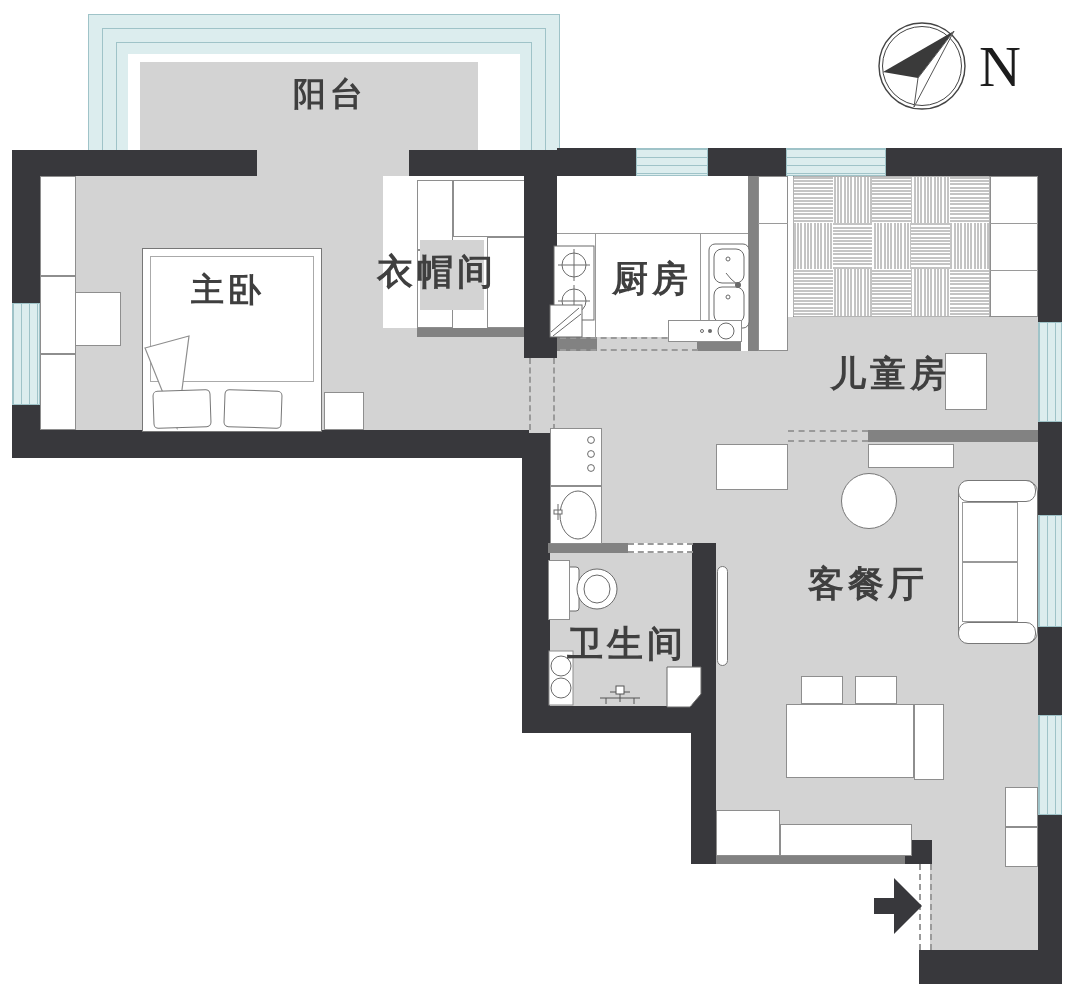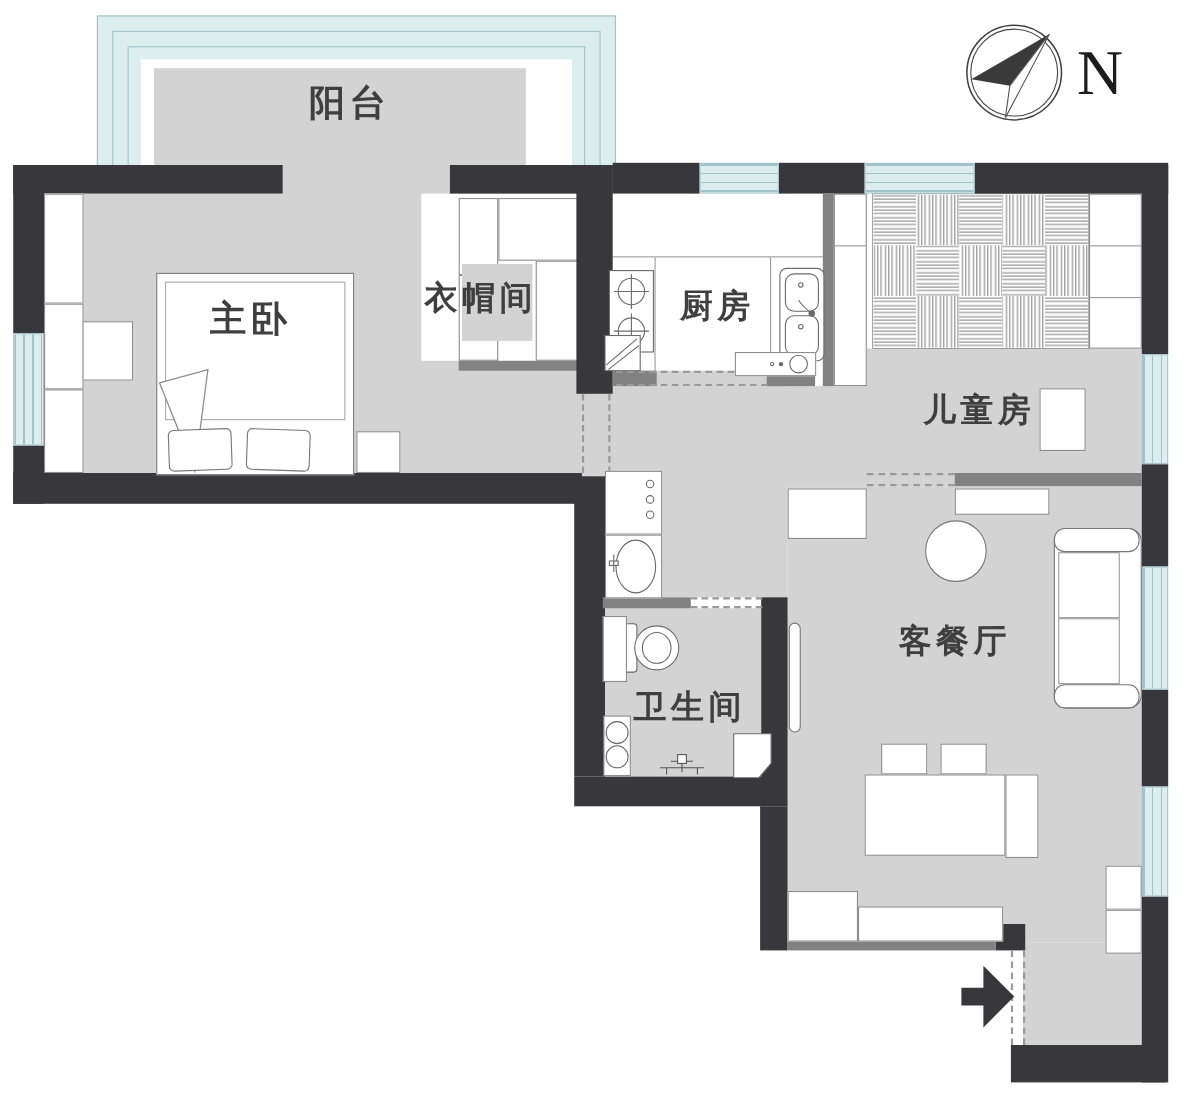"阳台" div.abs { left: 318px -> 330px }
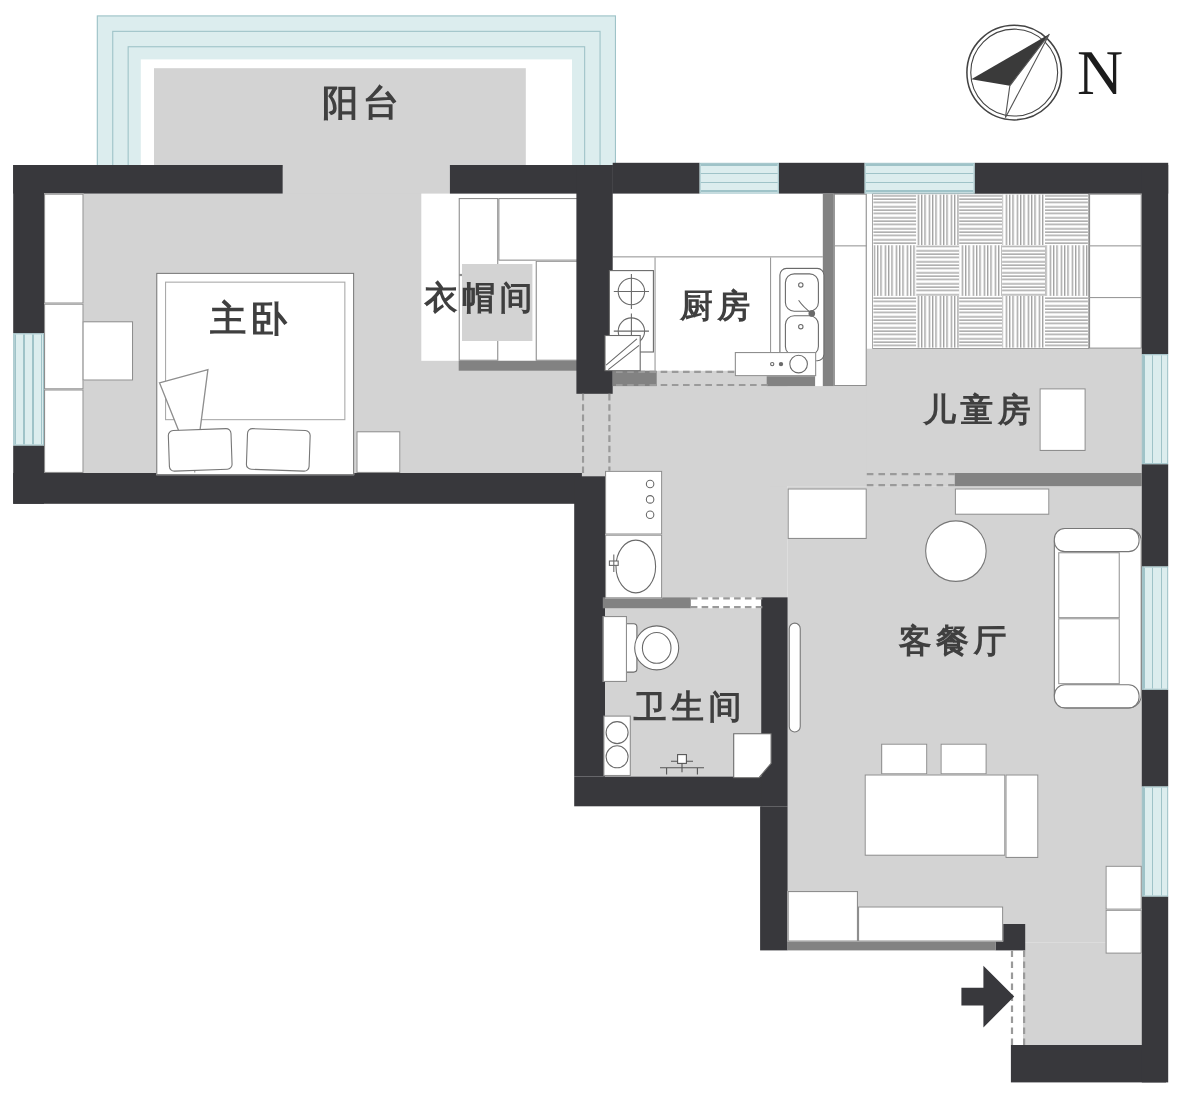"衣帽间" .lbl { font-size: 30px -> 36px }
